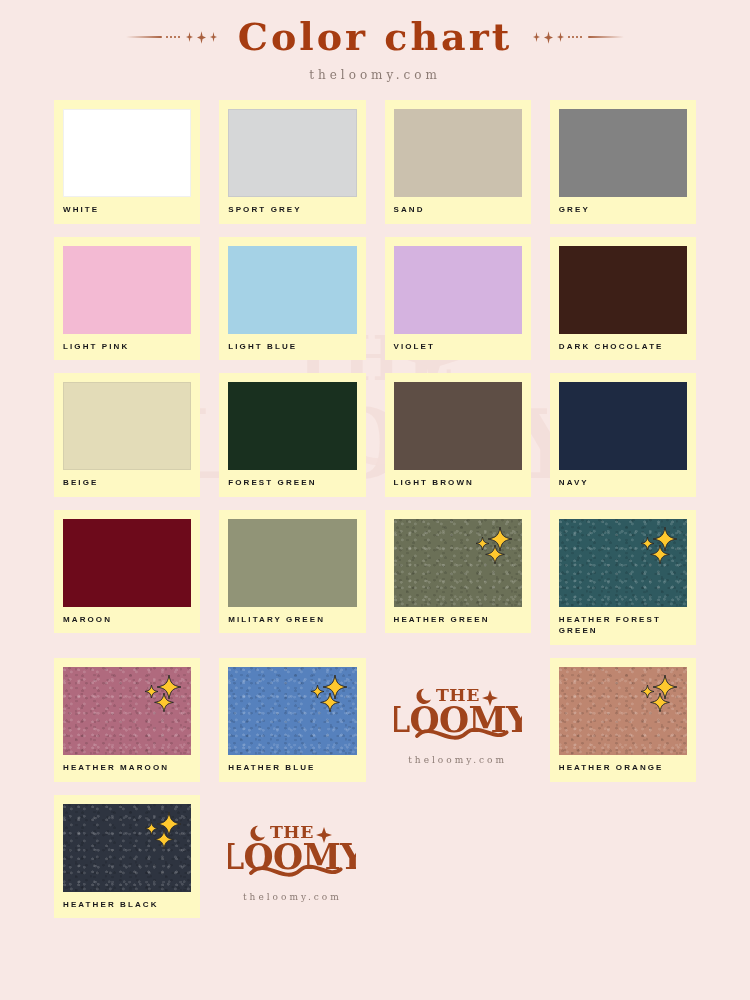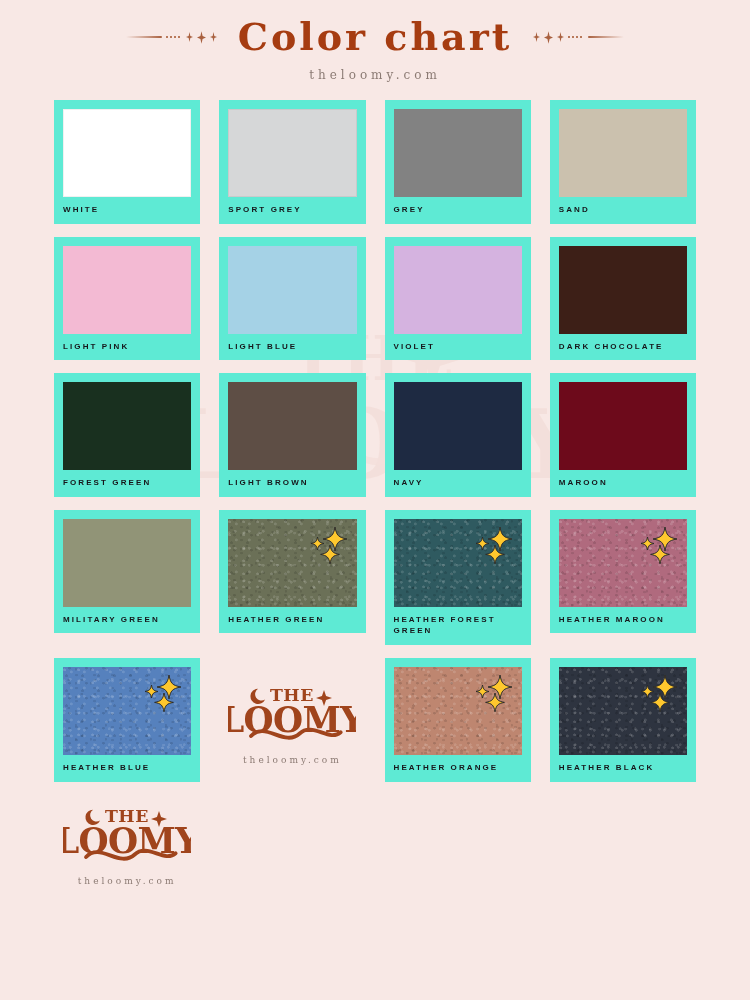"WHITE" .card { background: #5eead4 -> #fef9c3 }
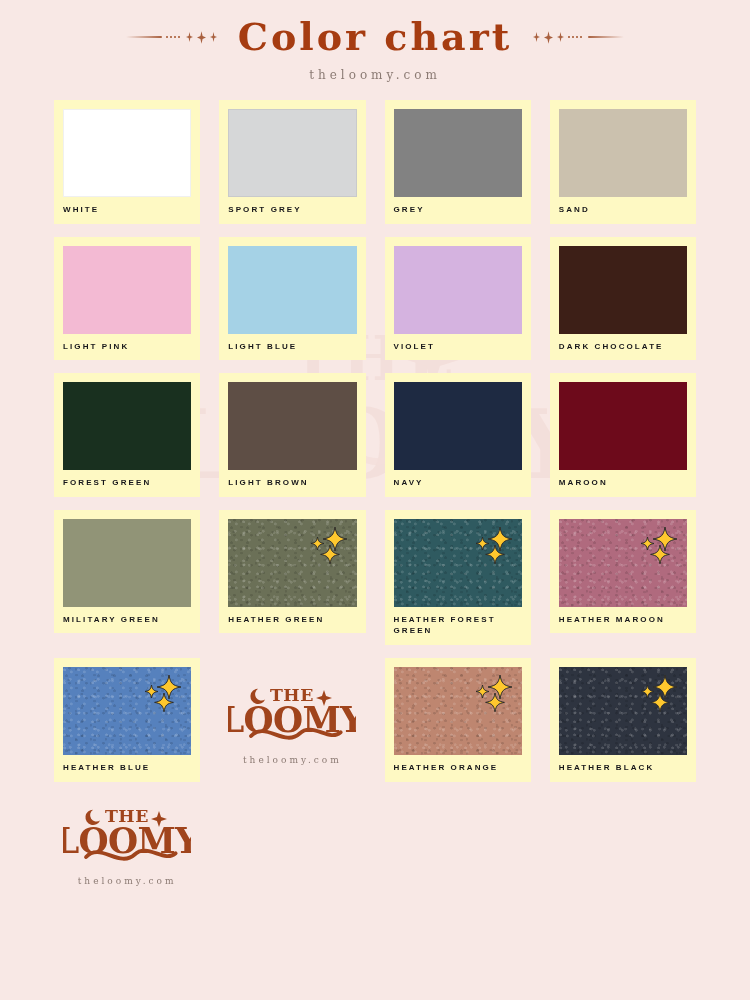"GREY" div.cell { order: before "SAND" -> after "SAND" }
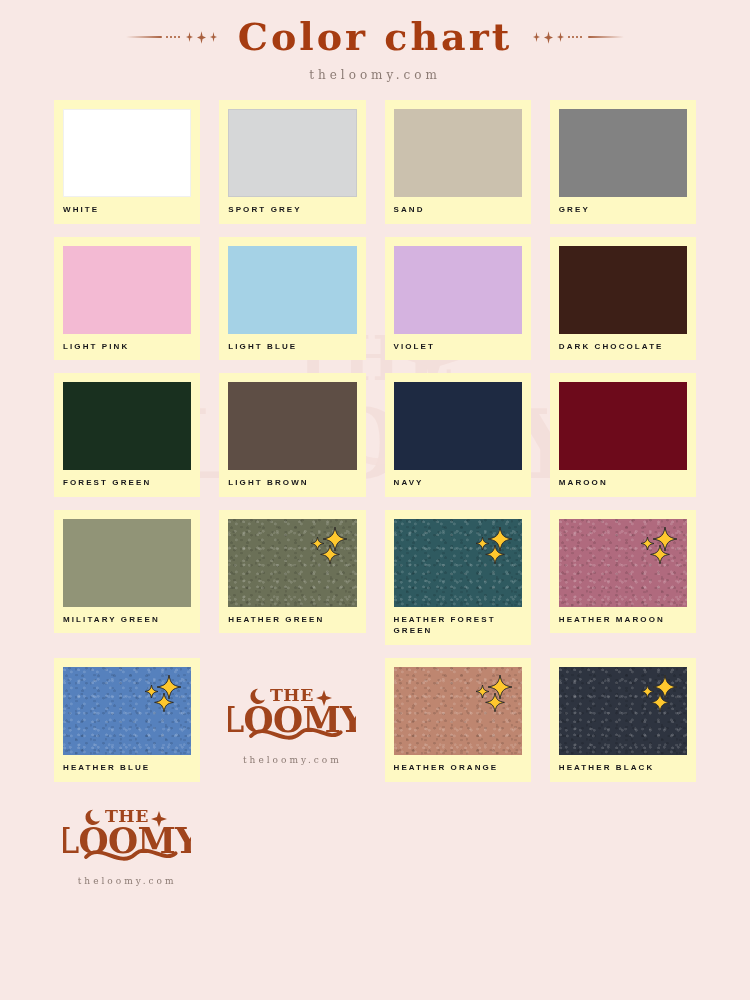"BEIGE" div.cell { html: none -> <div> <div> <div> </div> <div>BEIGE</div> </div> </div> }
